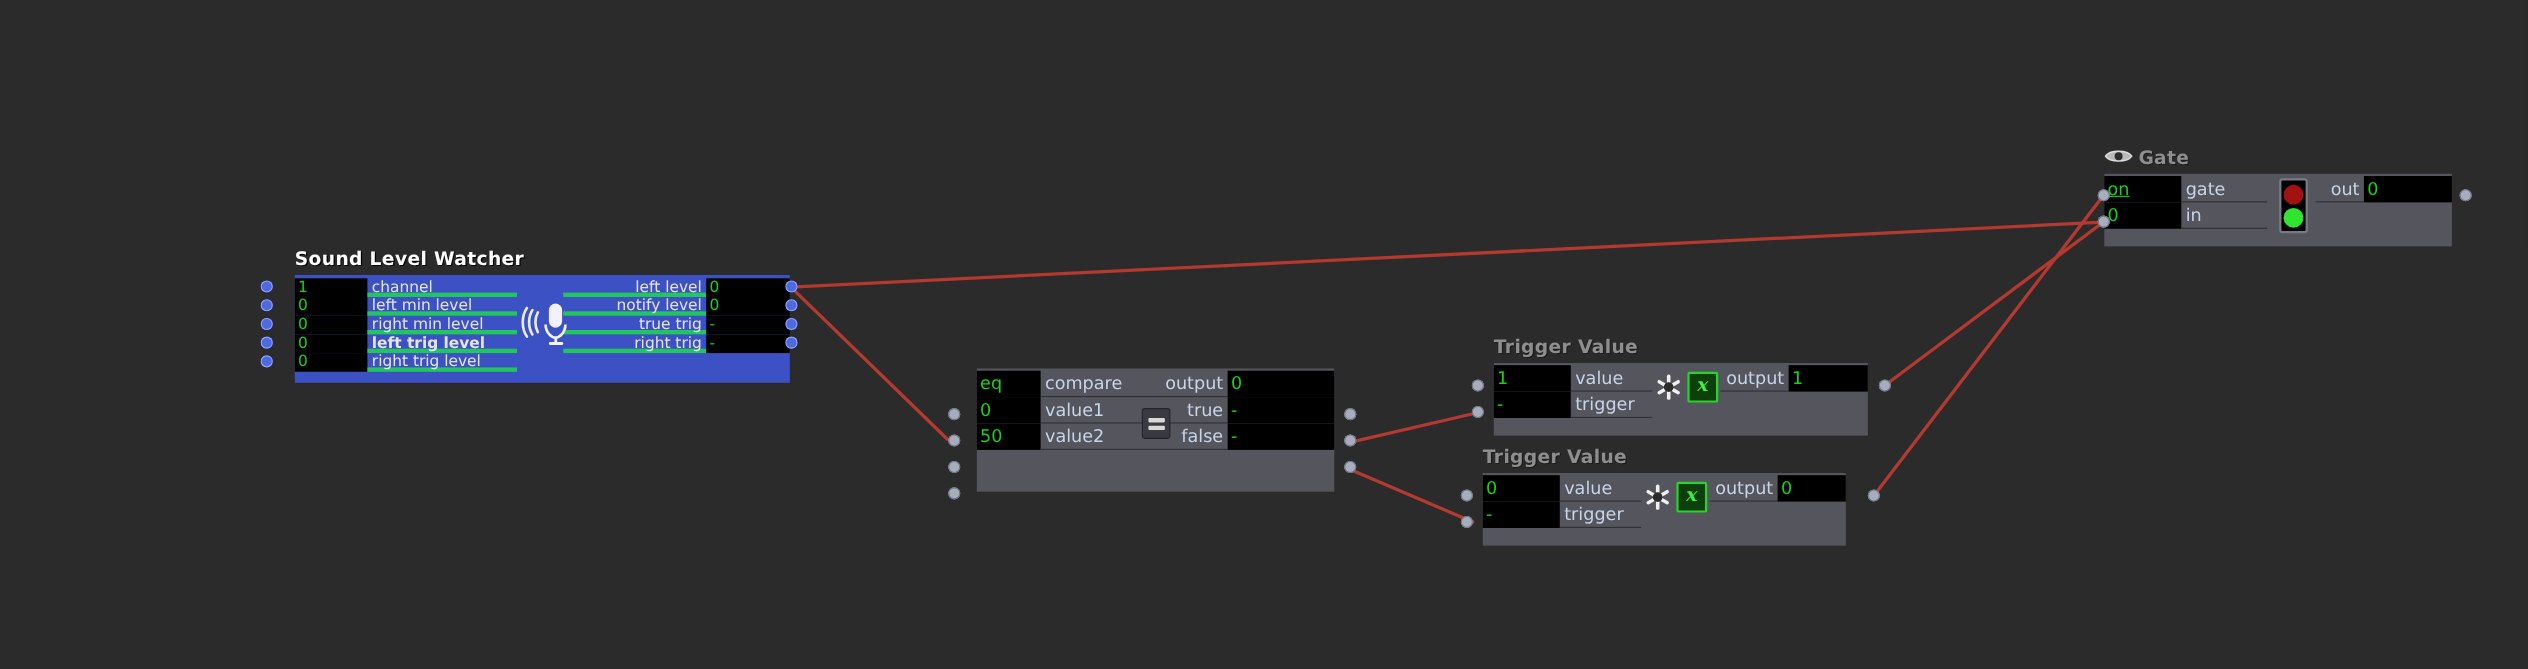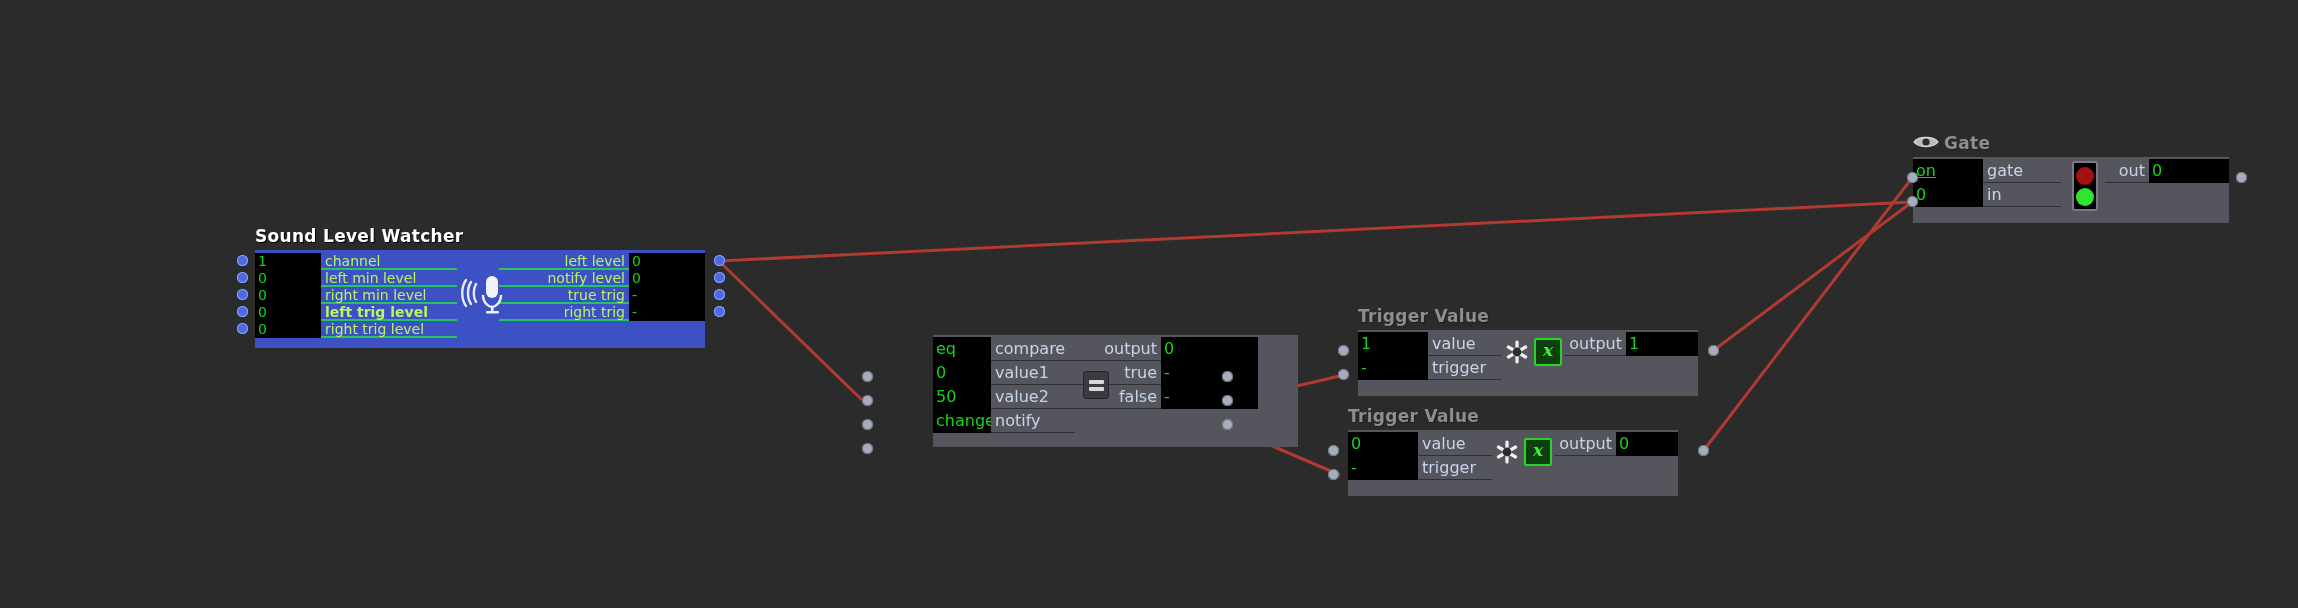"Sound Level Watcher" div.node { left: 255px -> 268px }
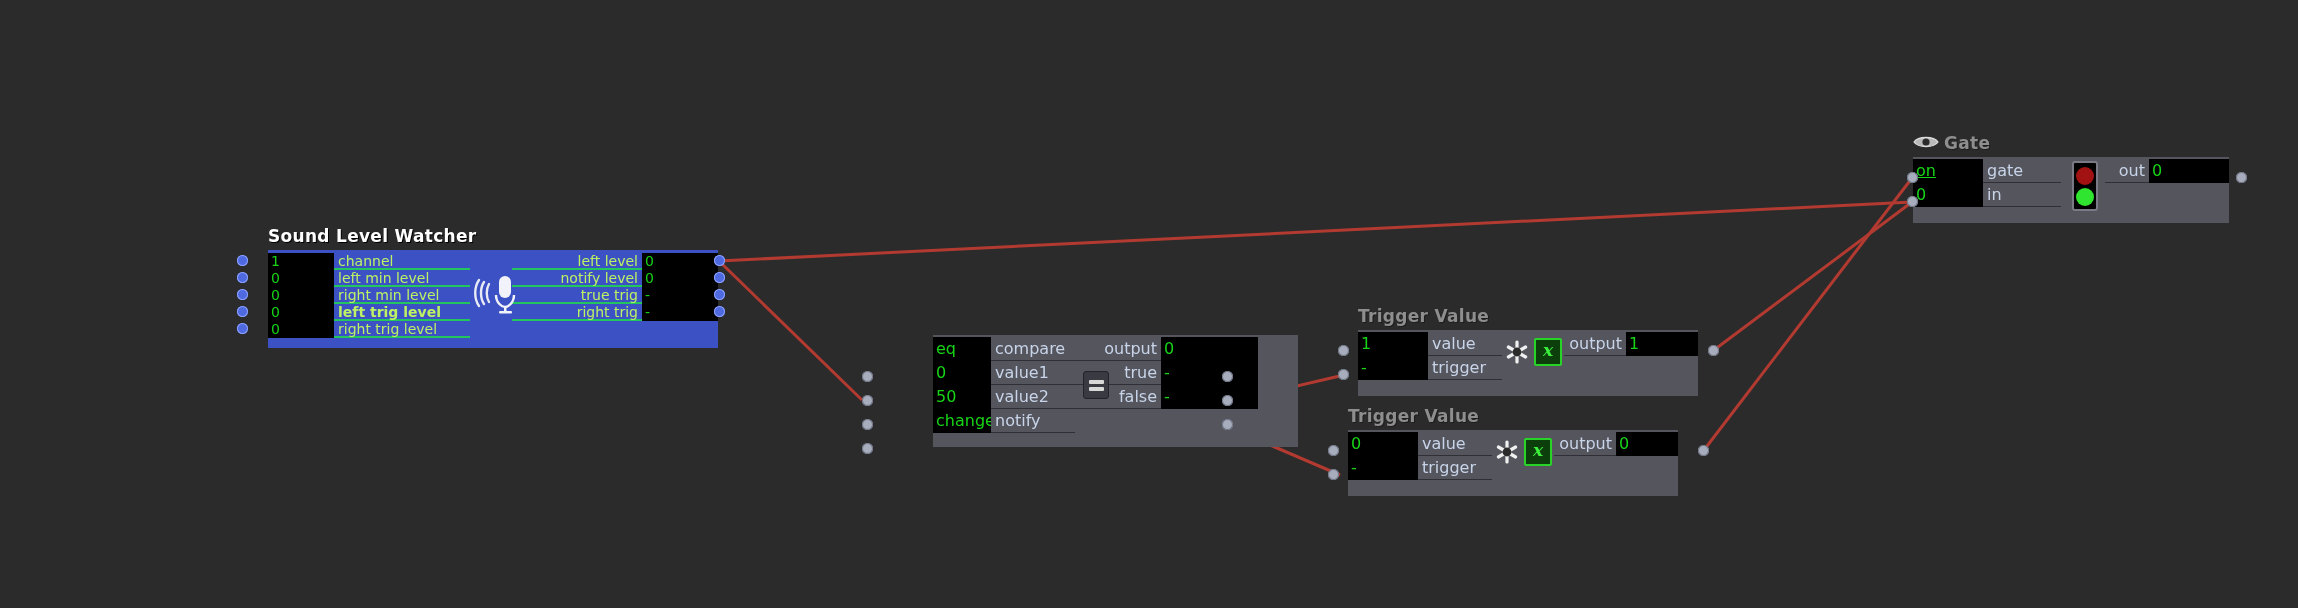"channel" .blue .lbl { border-bottom: 2px solid #22c55e -> 4px solid #22c55e; color: #bef264 -> #e5e5e5 }
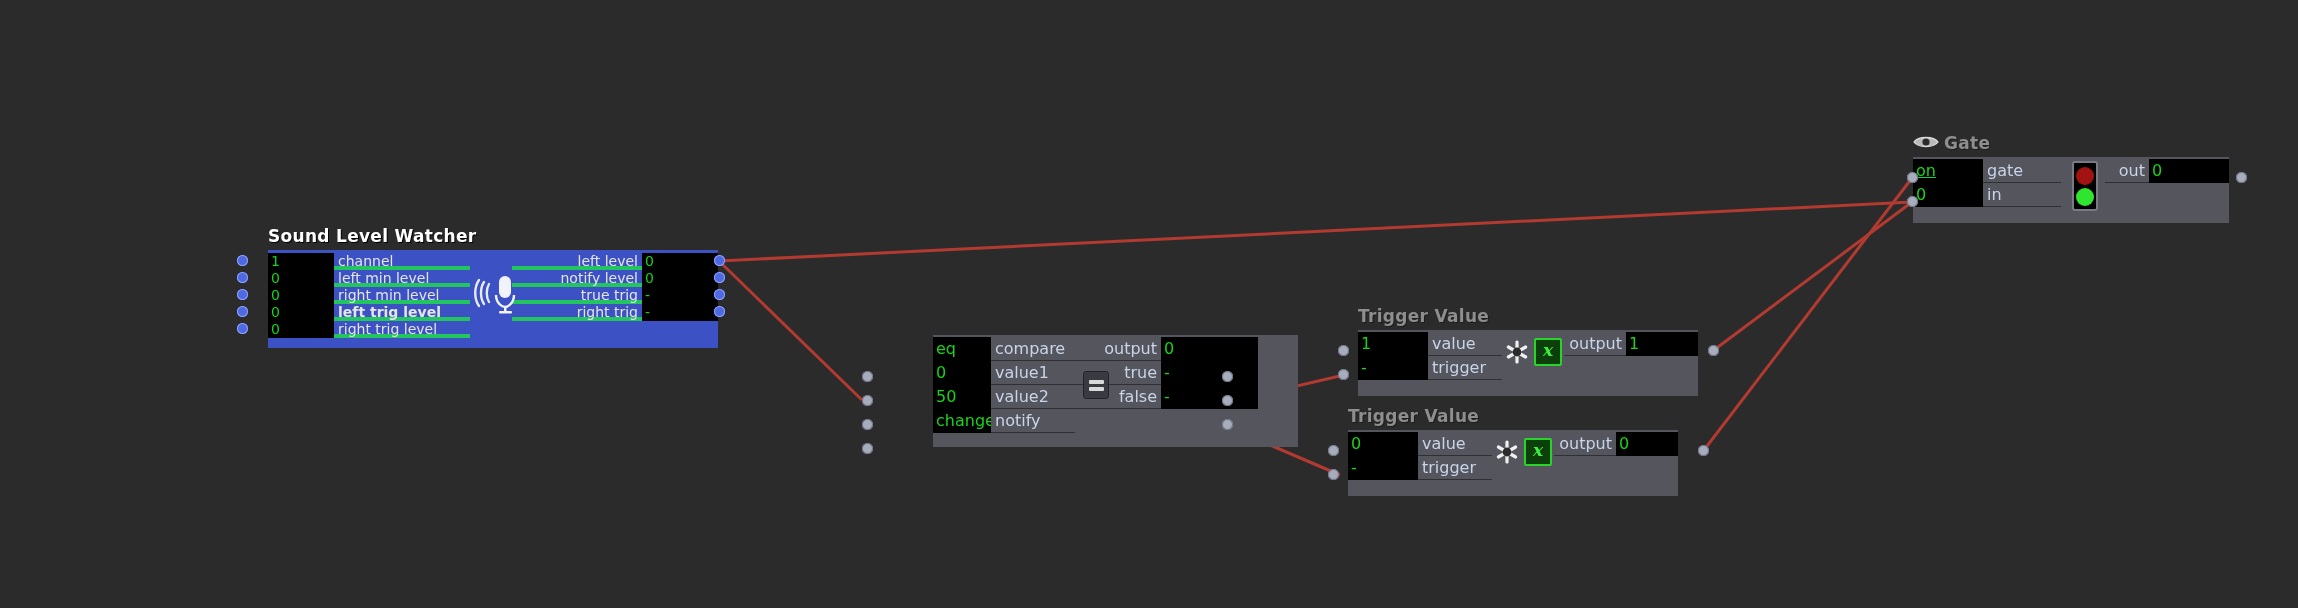"eq" div.node-body { margin-left: 45px -> none; width: 365px -> 325px }
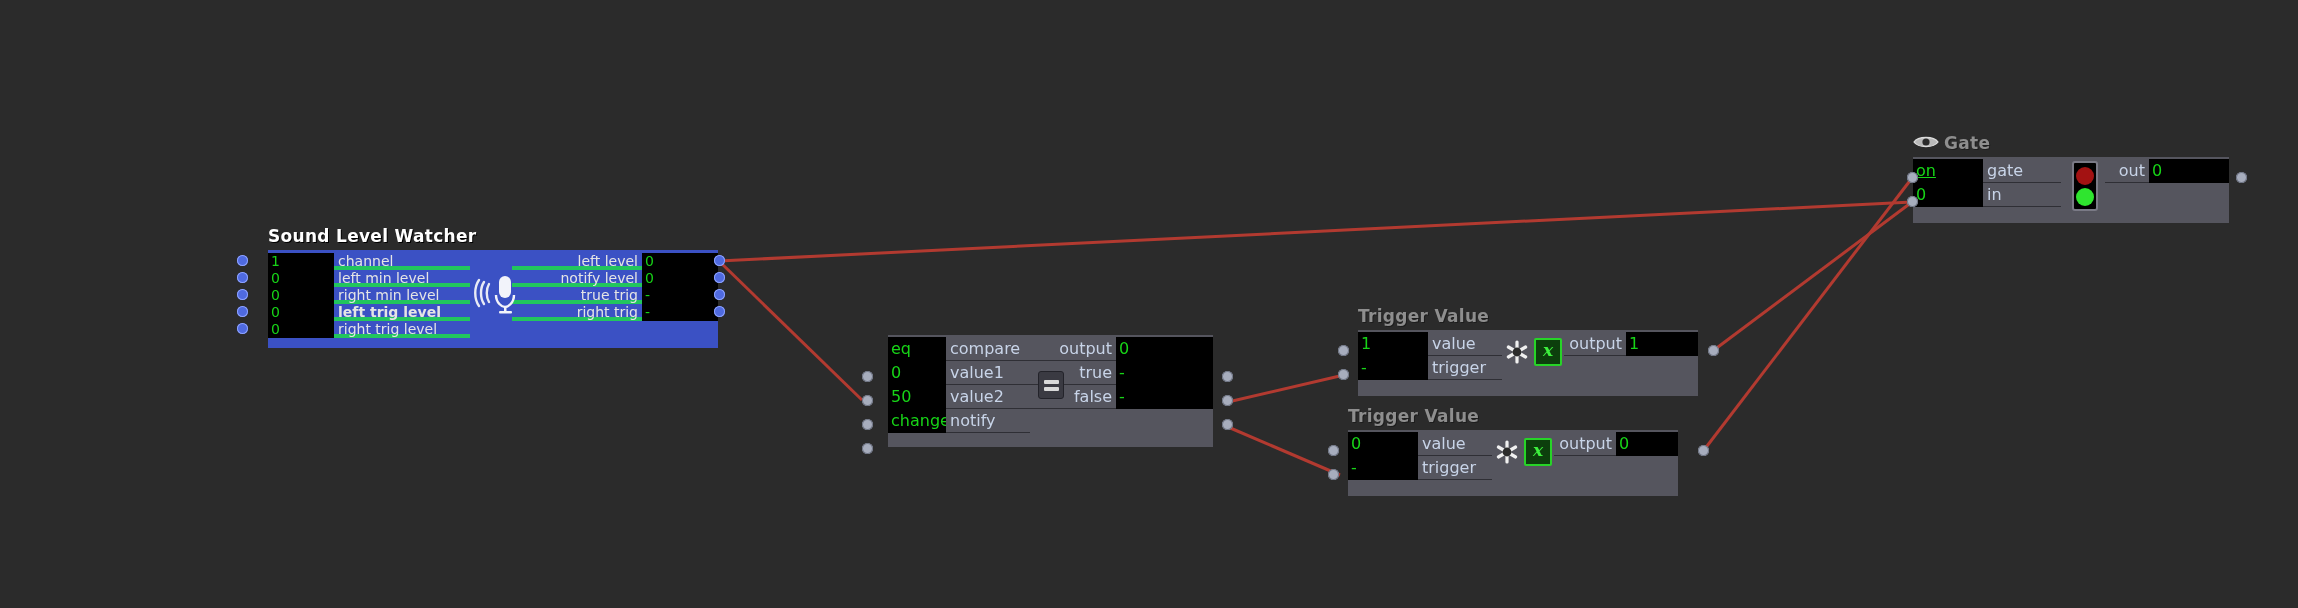"change" div.row { html: <div> <div>change</div> <div>notify</div> </div> -> none }
